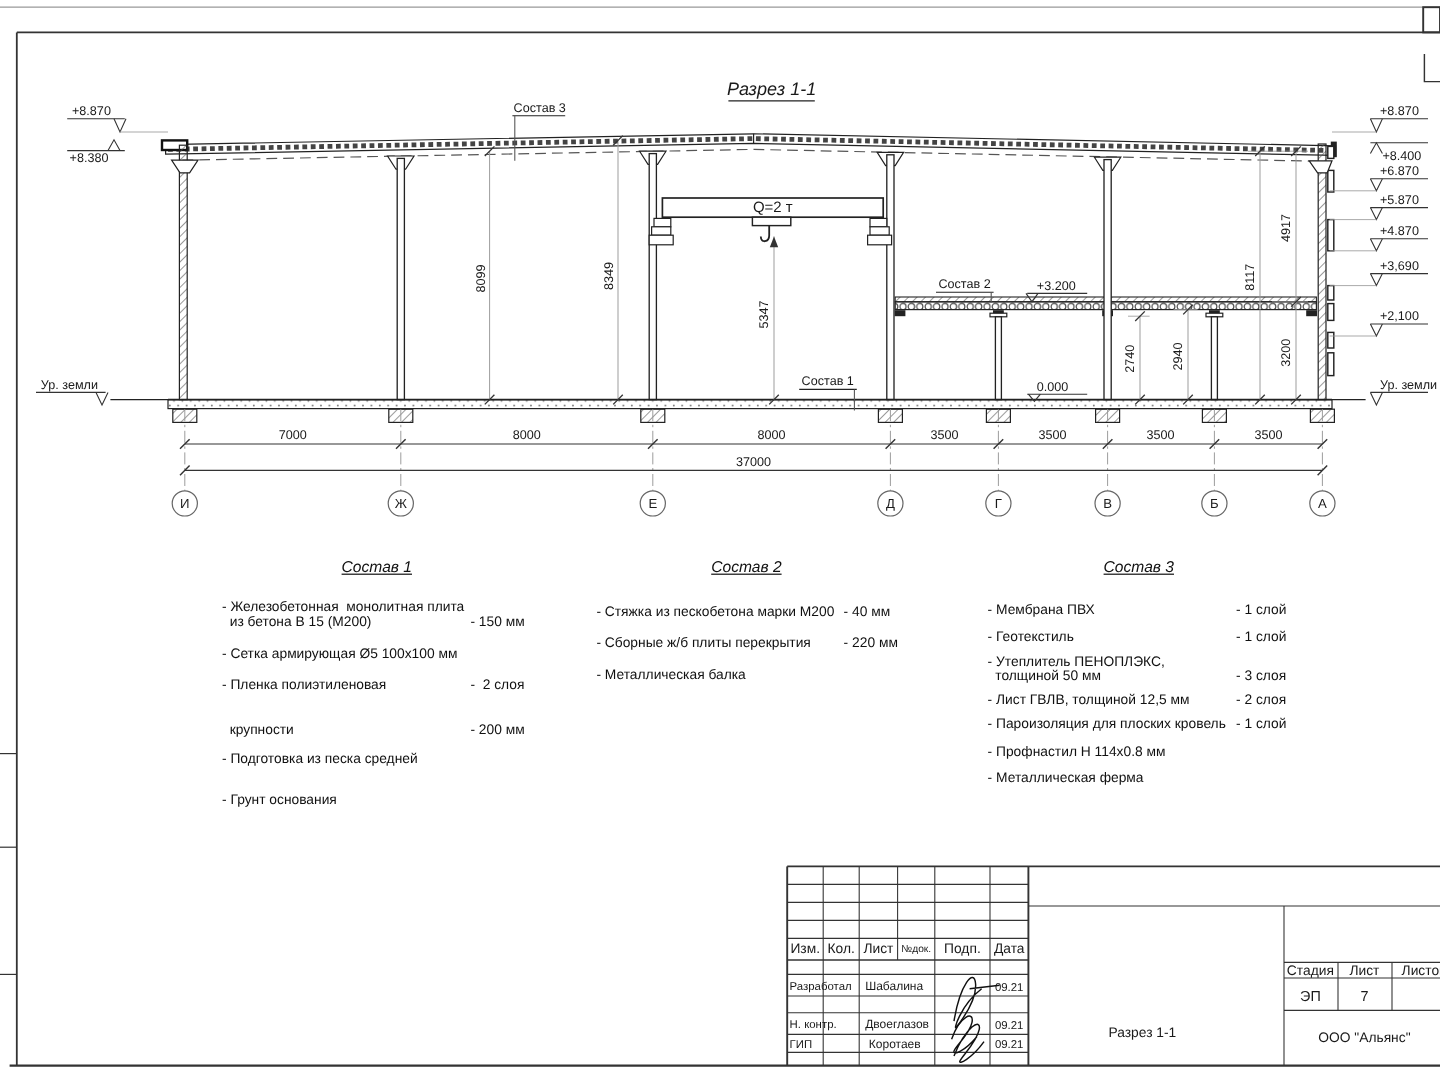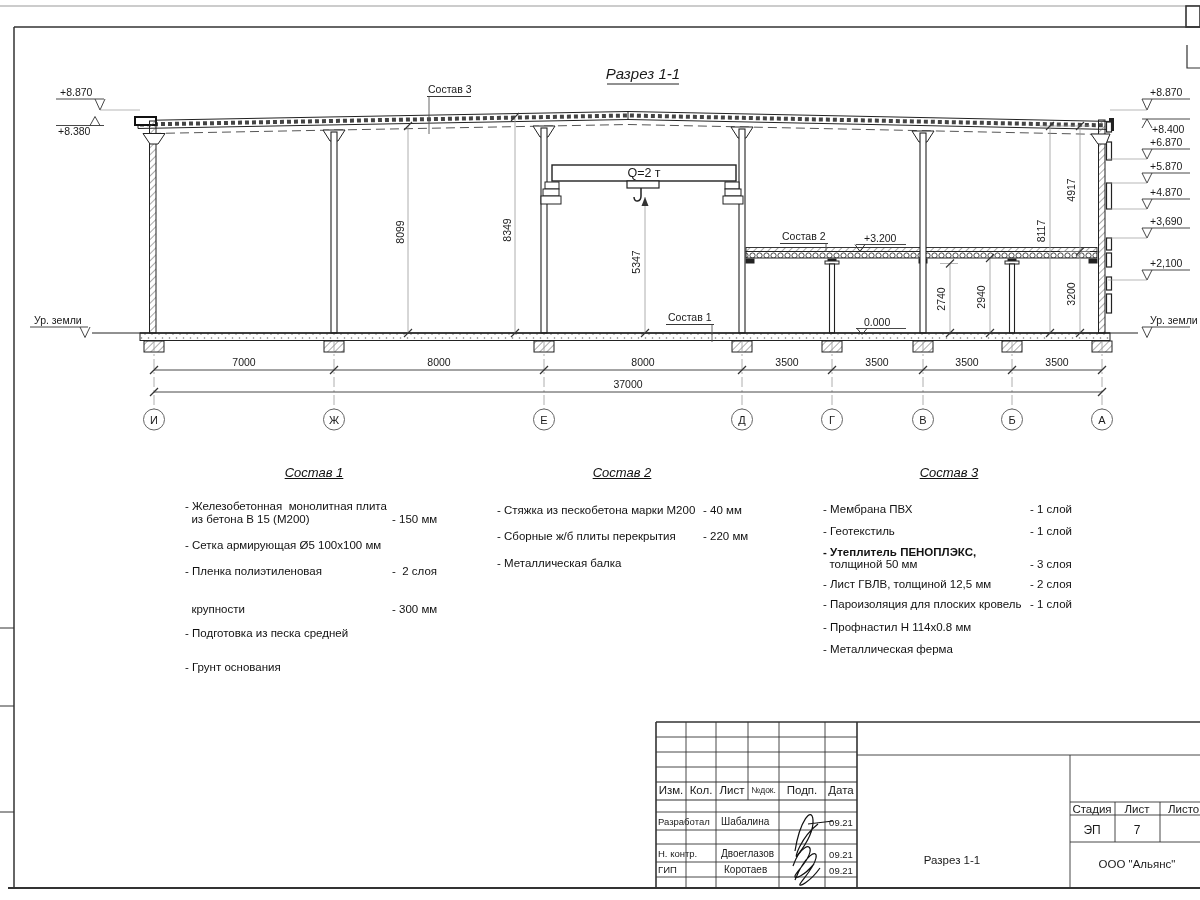"- Утеплитель ПЕНОПЛЭКС," div.t { font-weight: bold -> none }
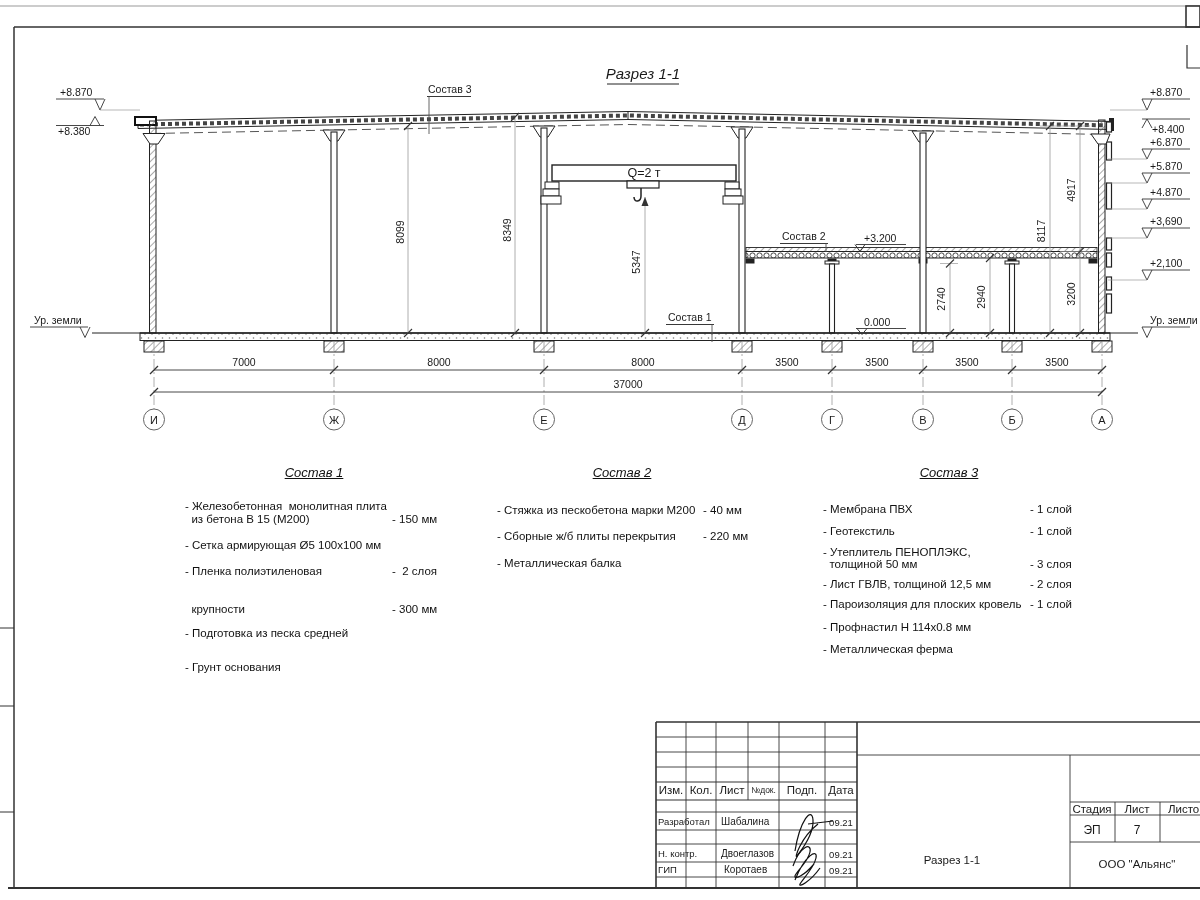"- 300 мм" div.vv { text: 300 -> 200 }
